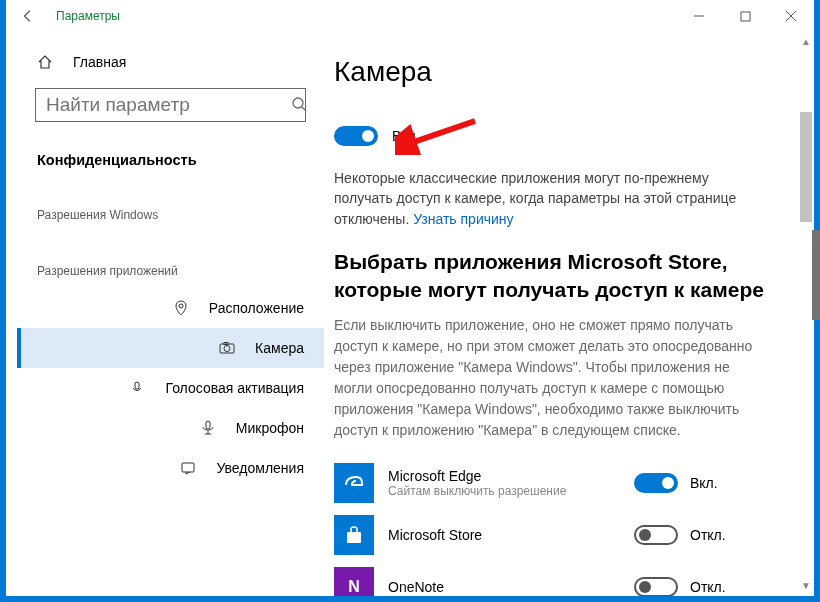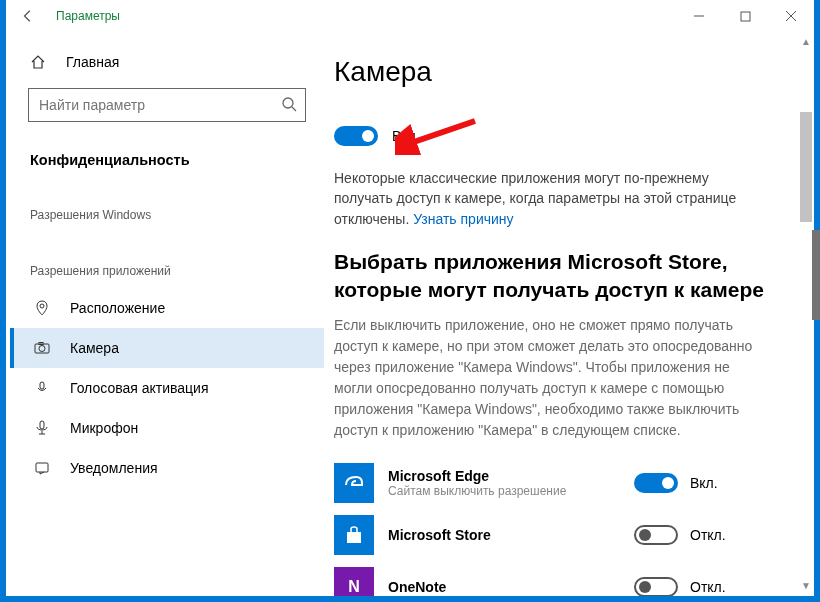"Главная" .sidebar { padding: 12px 0 0 4px -> 12px 0 0 11px }
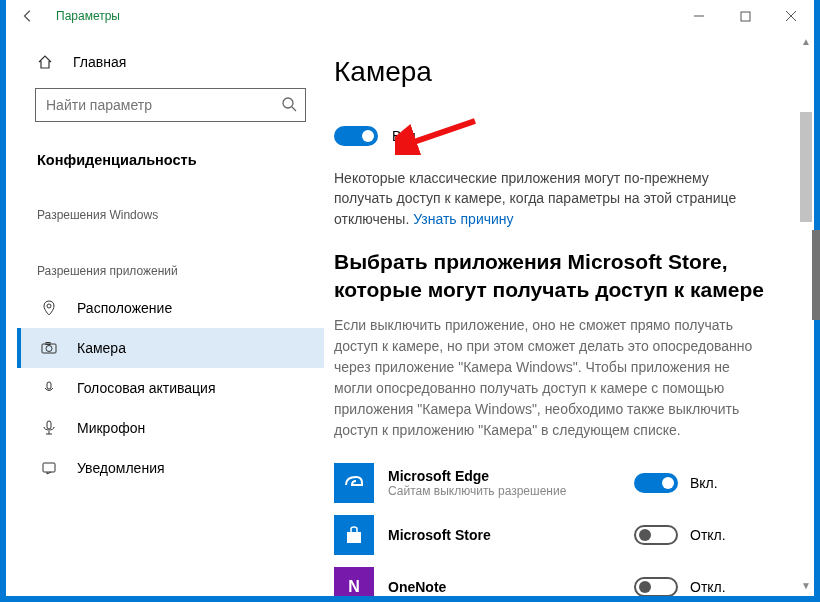"Найти параметр" .searchbox input { font-size: 14px -> 19px }
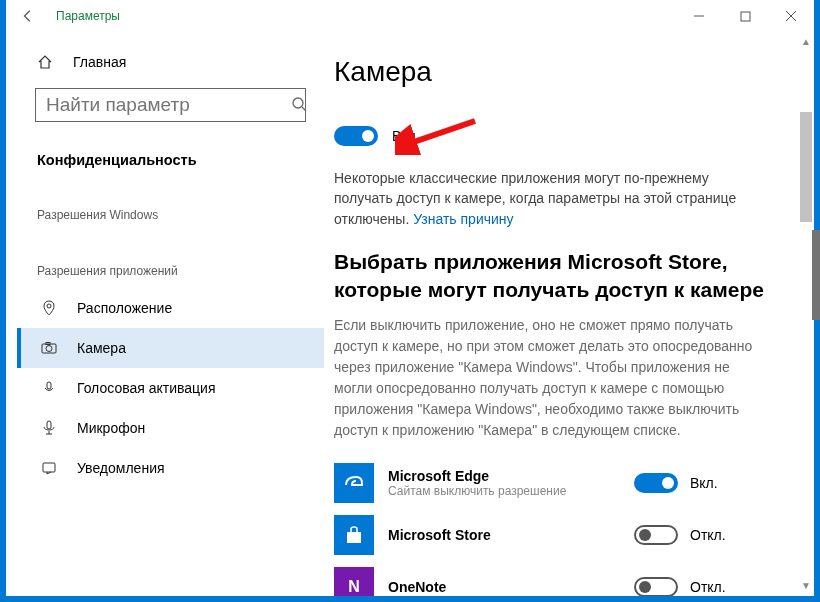"Расположение" .navitem { justify-content: none -> flex-end }
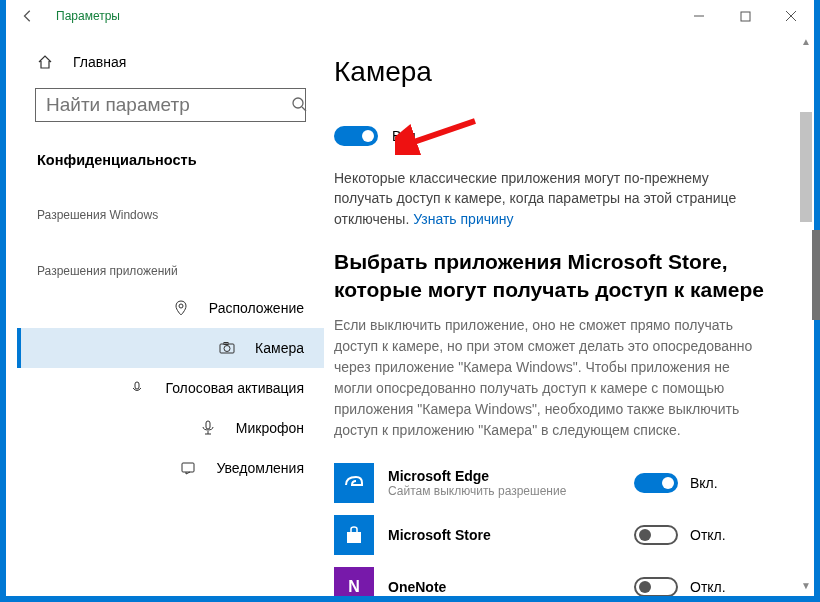"Microsoft Edge" .app-name { font-weight: bold -> none }
